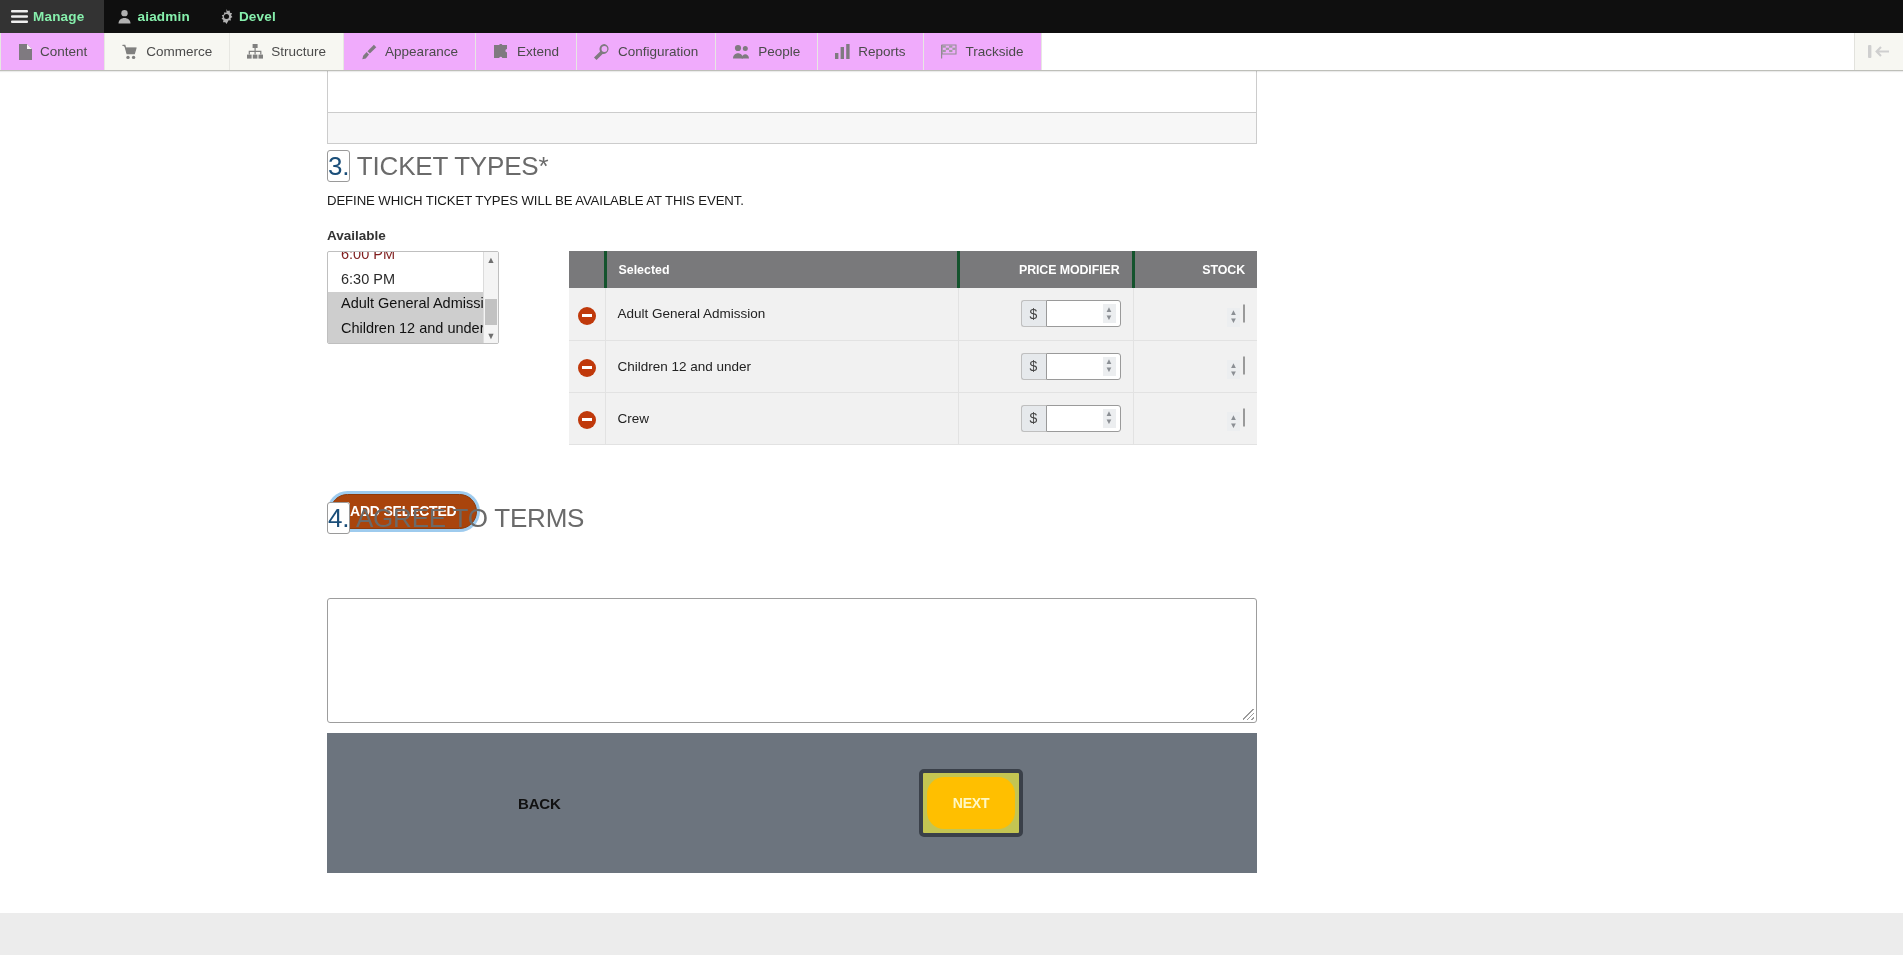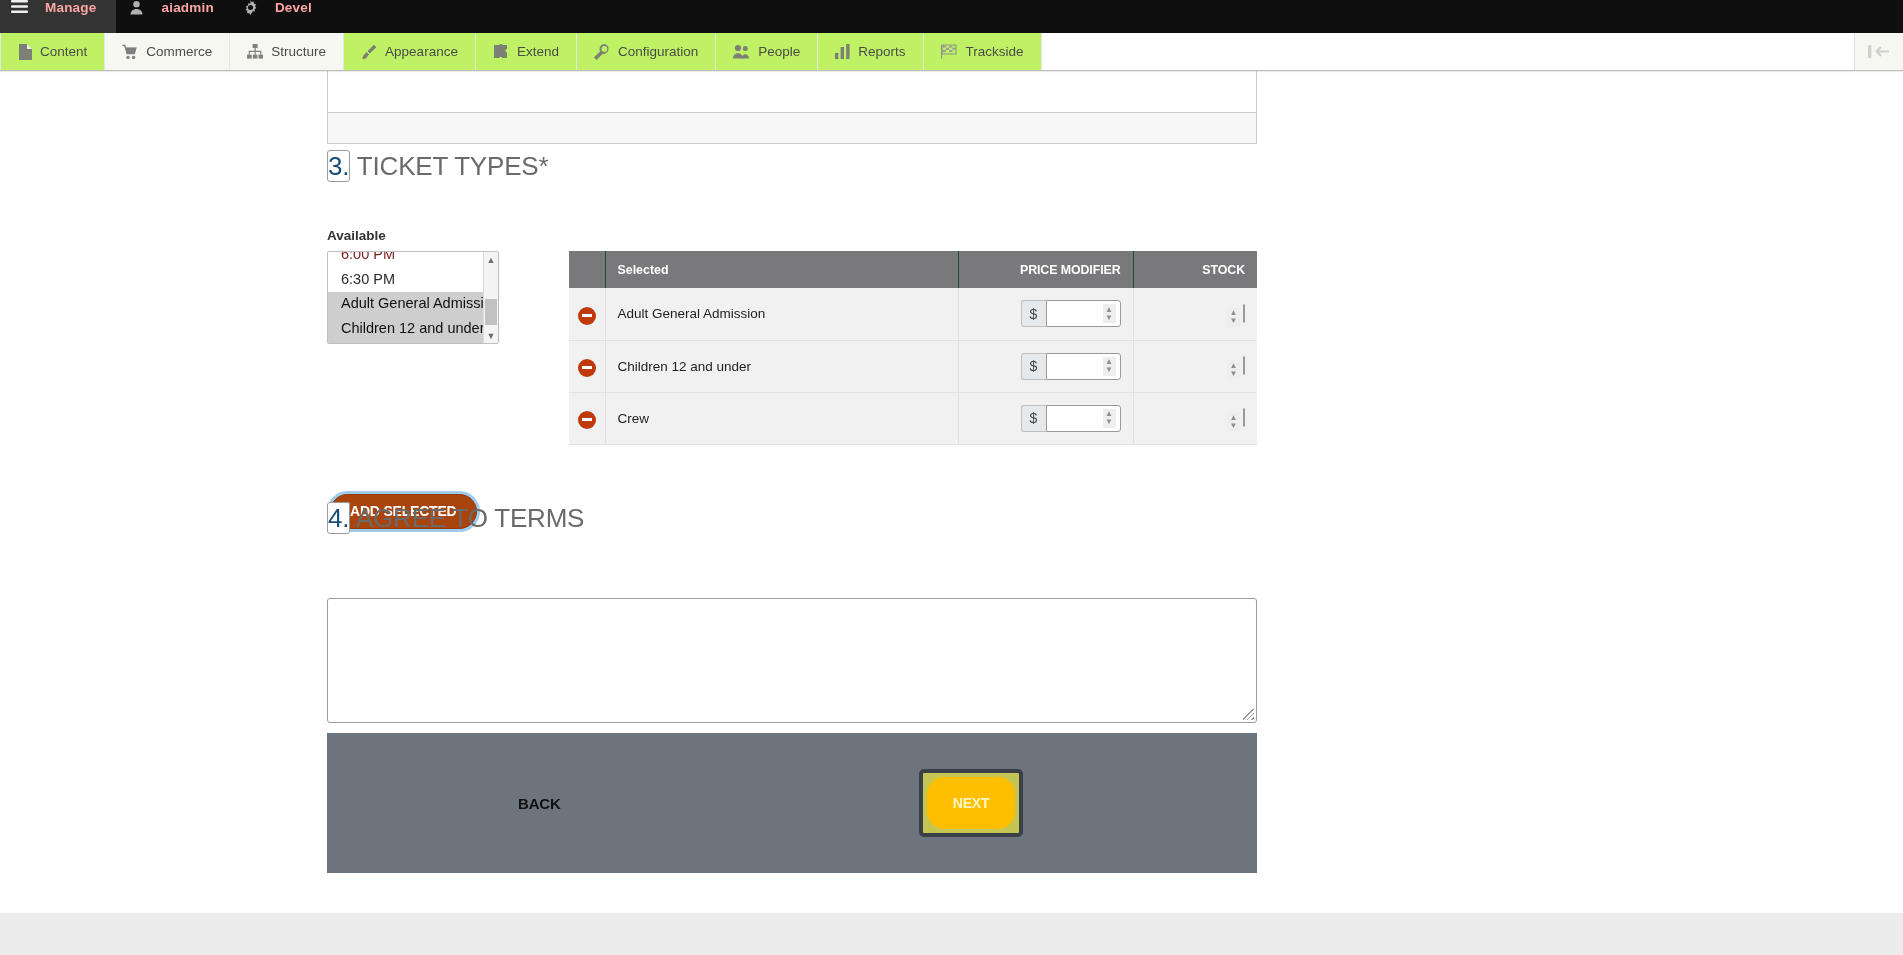"Manage" .tb-tab { align-items: none -> center; color: #fca5a5 -> #86efac; gap: 17px -> 5px }
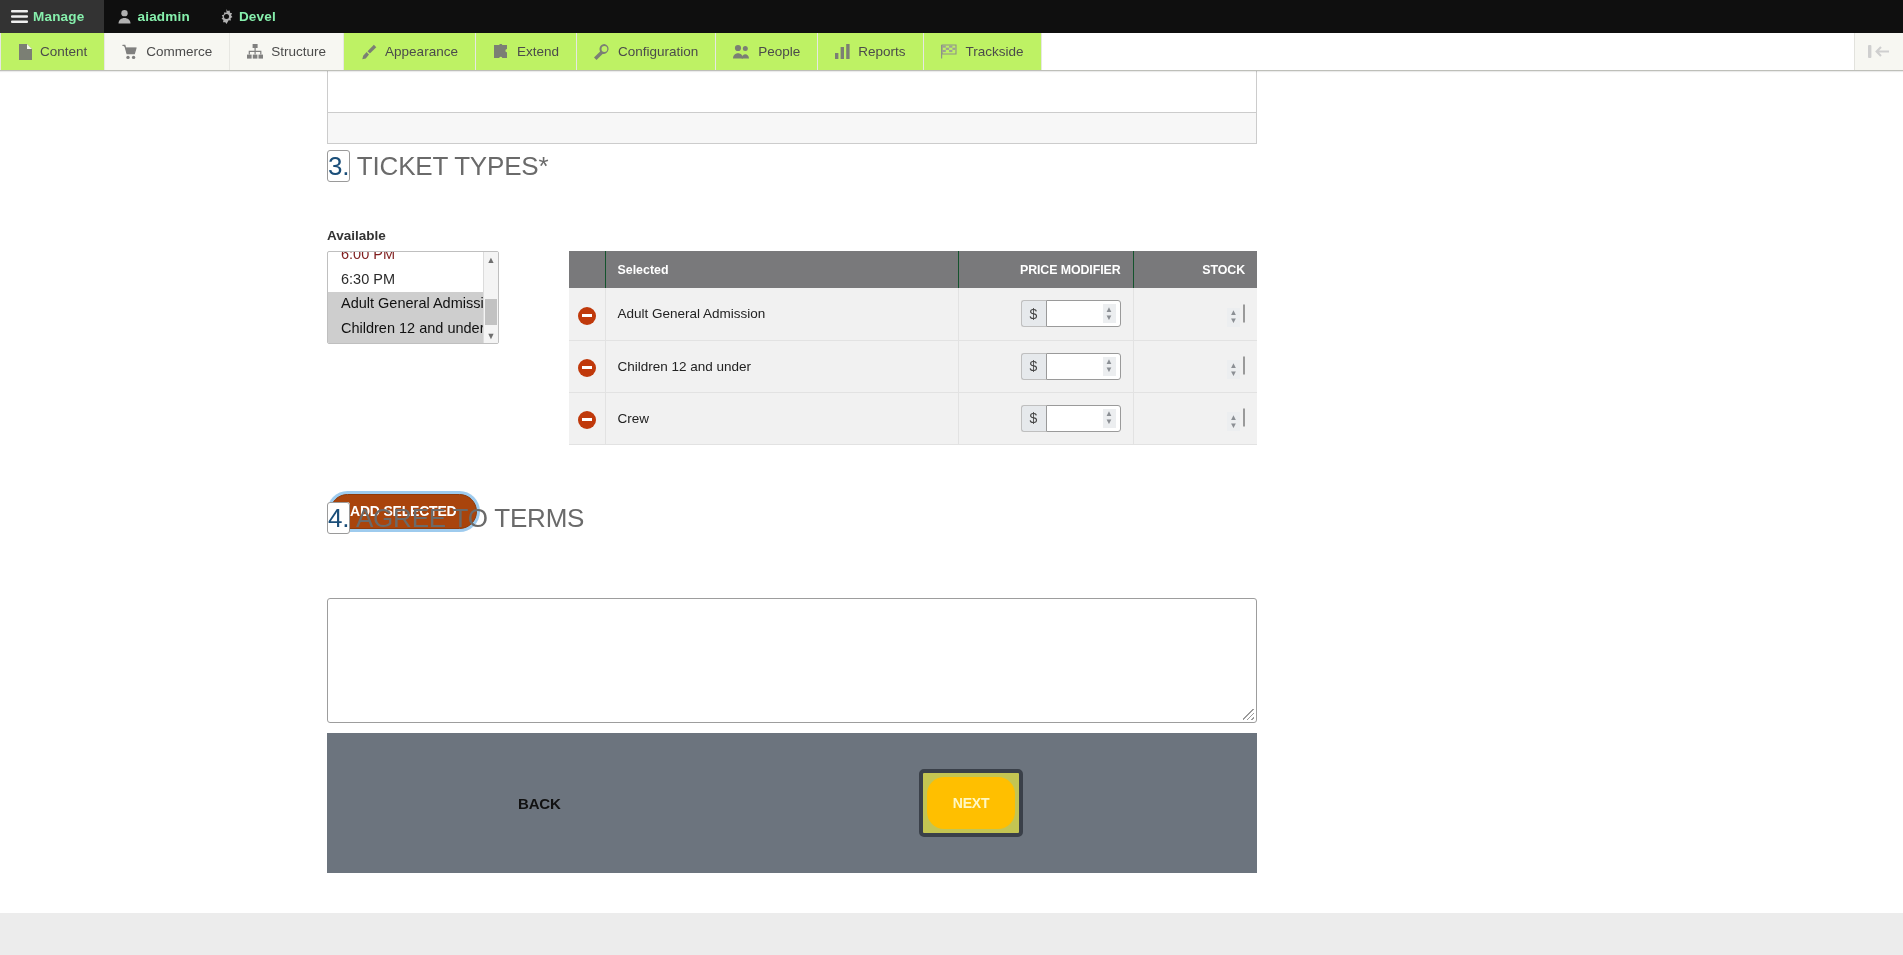"Content" .tray-item.light { background: #bef264 -> #f0abfc }
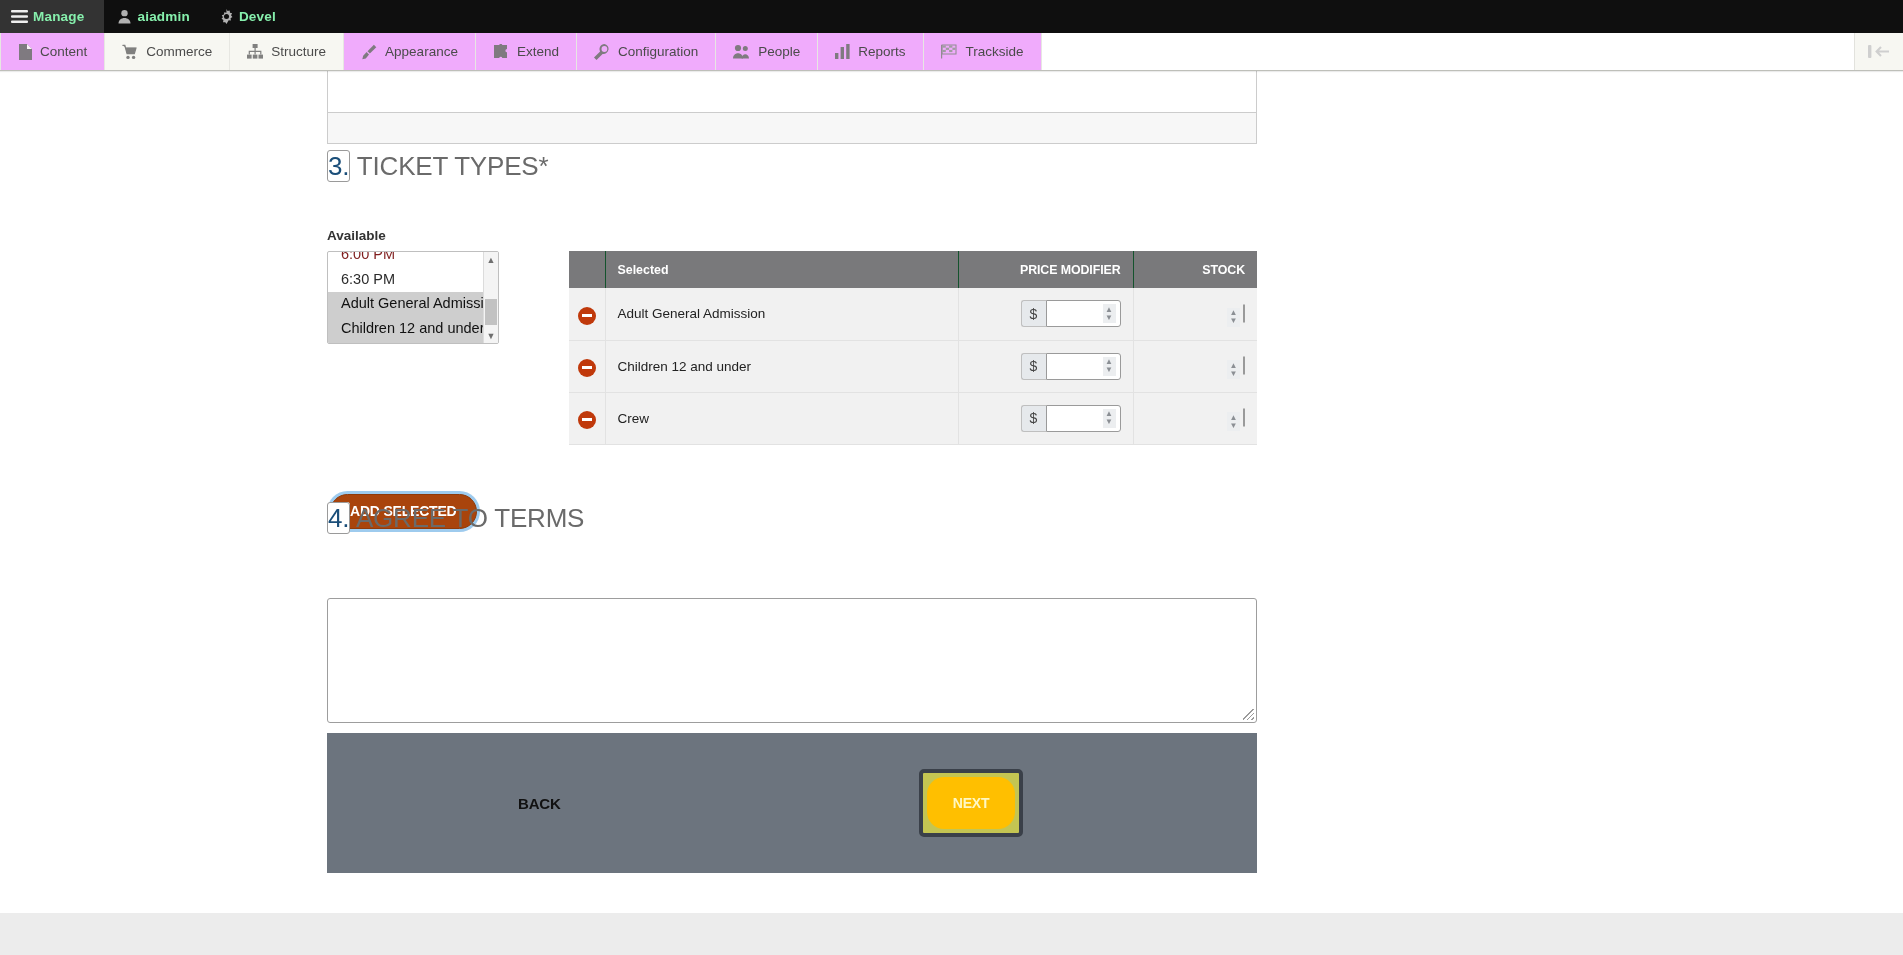"DEFINE WHICH TICKET TYPES WILL" div.content-col { html: none -> <div>DEFINE WHICH TICKET TYPES WILL BE AVAILABLE AT THIS EVENT.</div> }
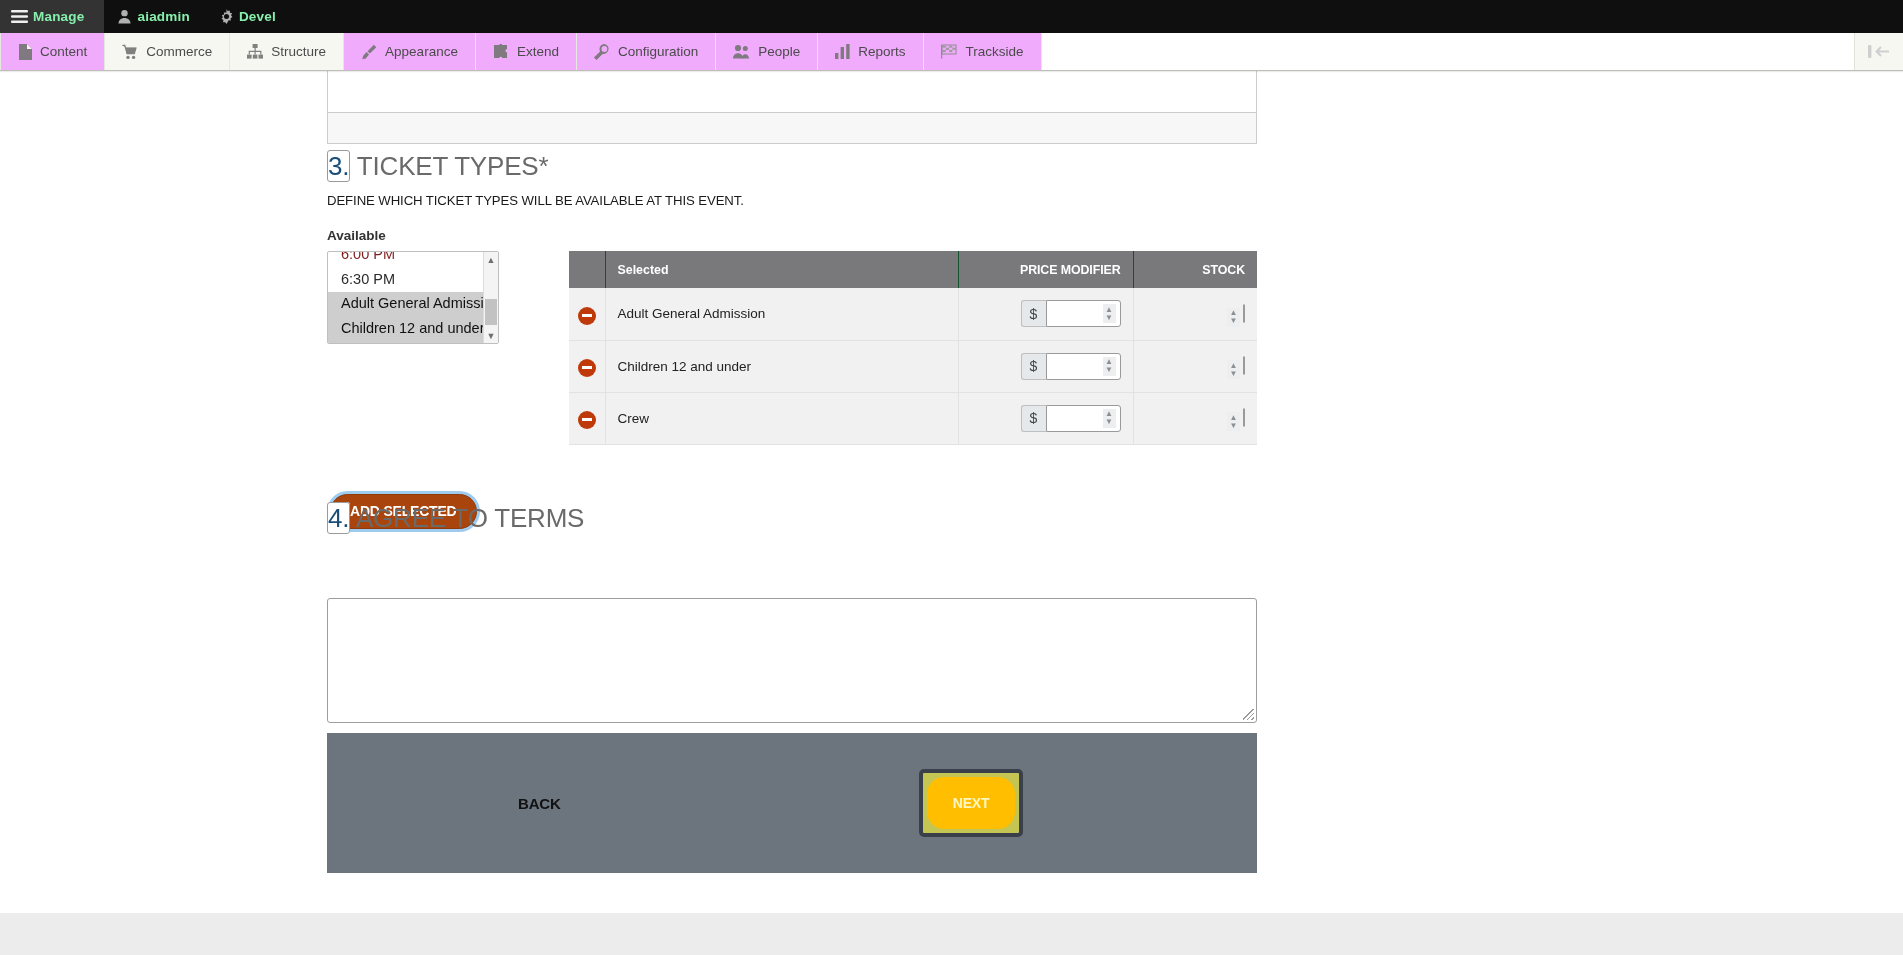"Selected" .tt th { border-right: 1px solid #14532d -> 3px solid #14532d }
